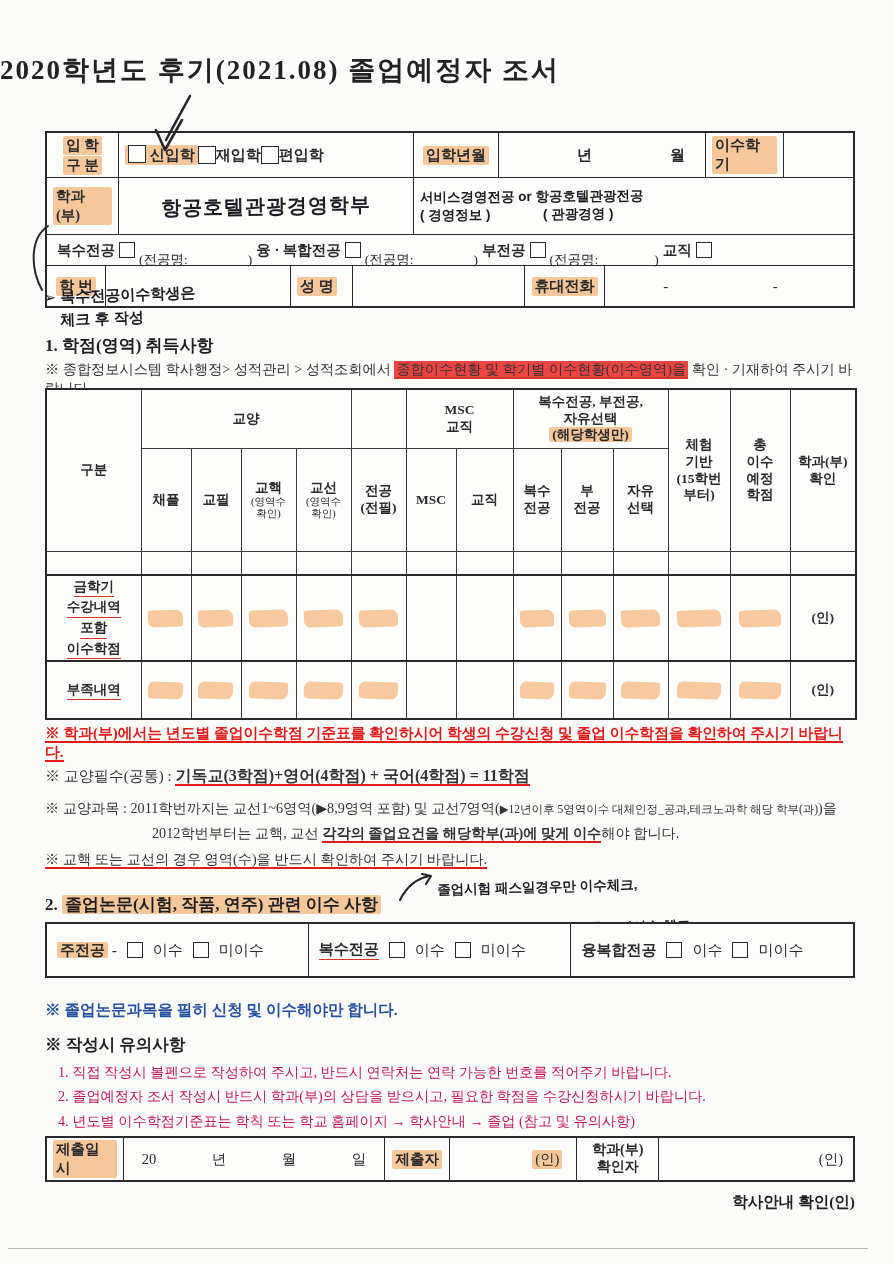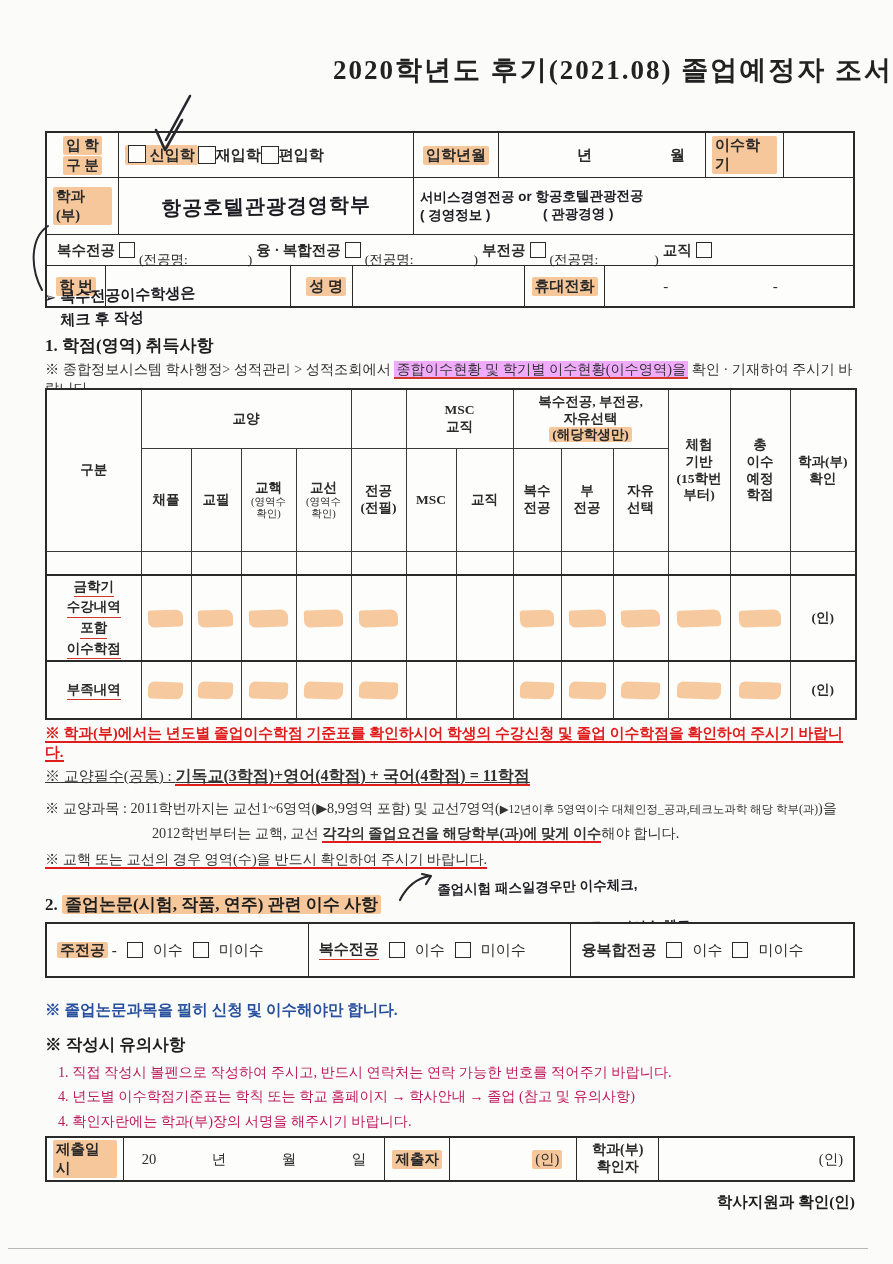"2020학년도 후기(2021.08) 졸업예정자 조서" .title { text-align: right -> left }
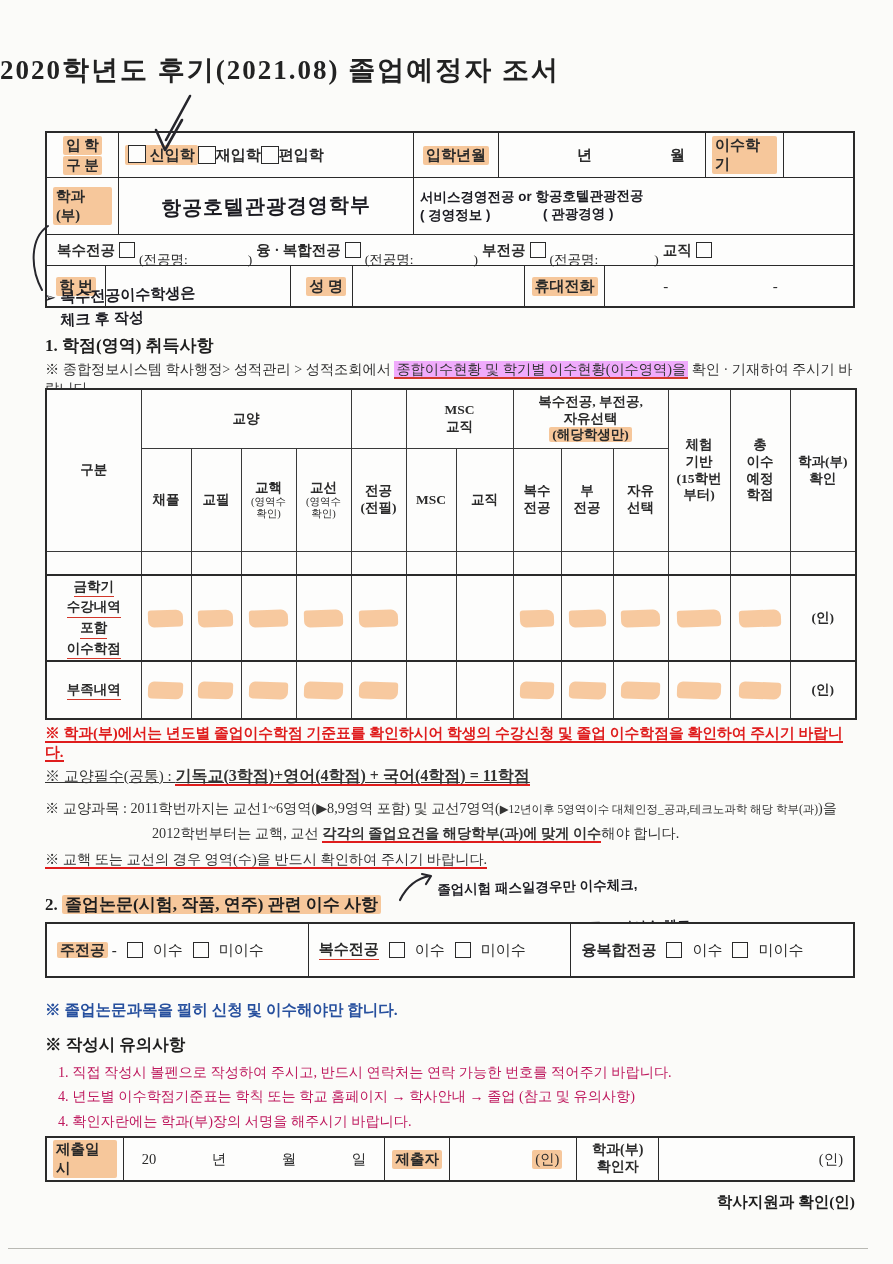"성 명" .nml { justify-content: flex-end -> flex-start }
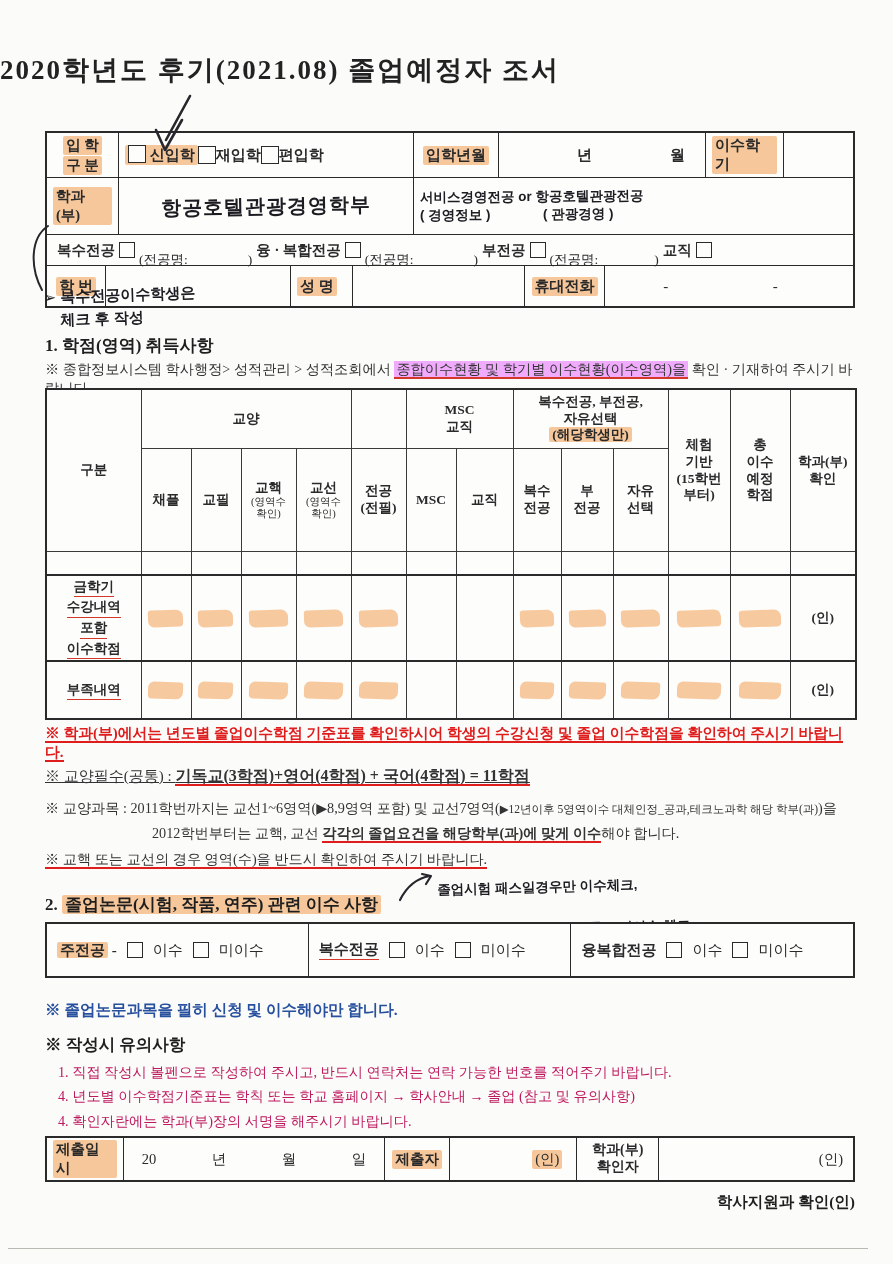"종합이수현황 및 학기별 이수현황(이수영역)을" .hly { background: #f0abfc -> #ef4444 }
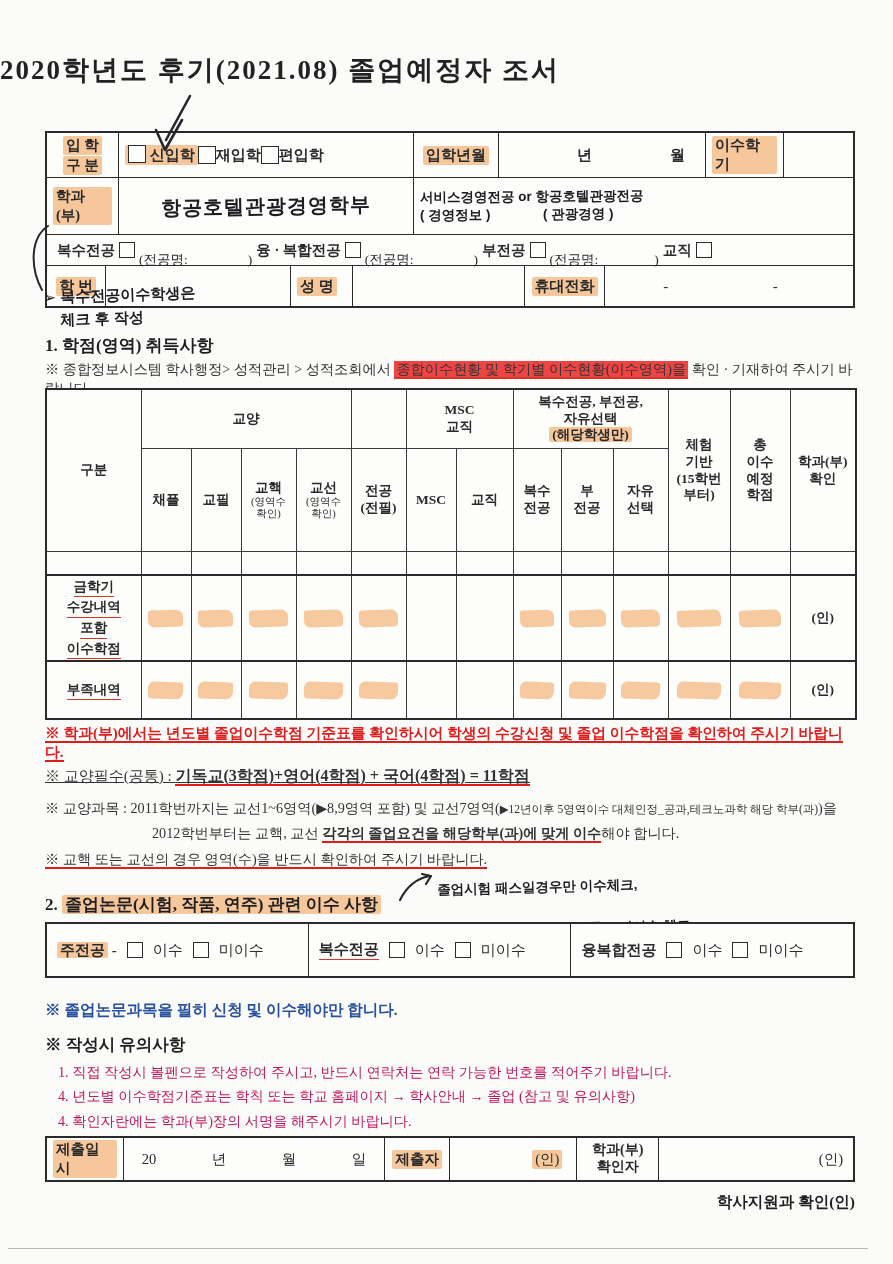"※ 교양필수(공통) : 기독교(3학점)+영어(4학점) +" div.note { text-decoration: underline -> none }
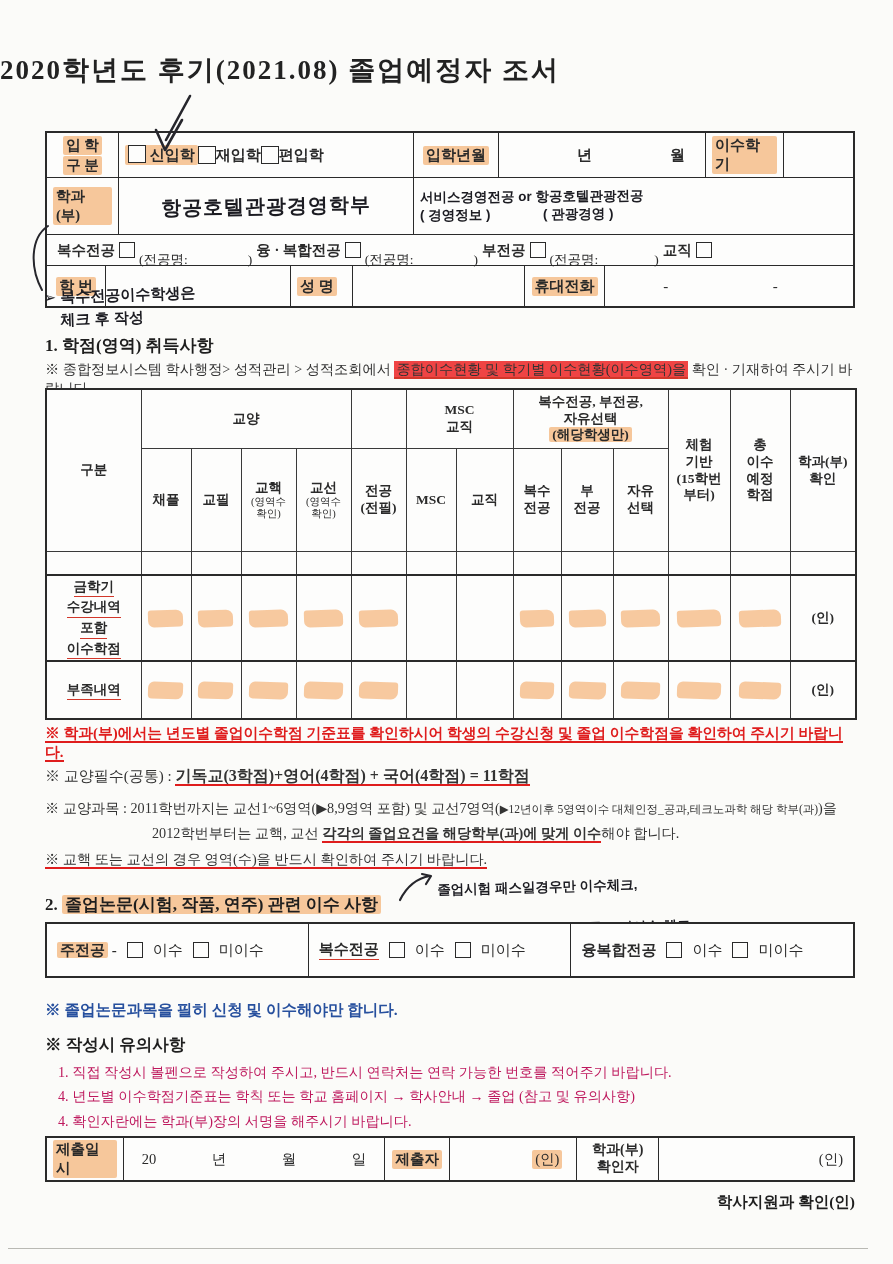"2. 졸업예정자 조서 작성시 반드시" div { html: none -> <div>2. 졸업예정자 조서 작성시 반드시 학과(부)의 상담을 받으시고, 필요한 학점을 수강신청하시기 바랍니다.</div> }
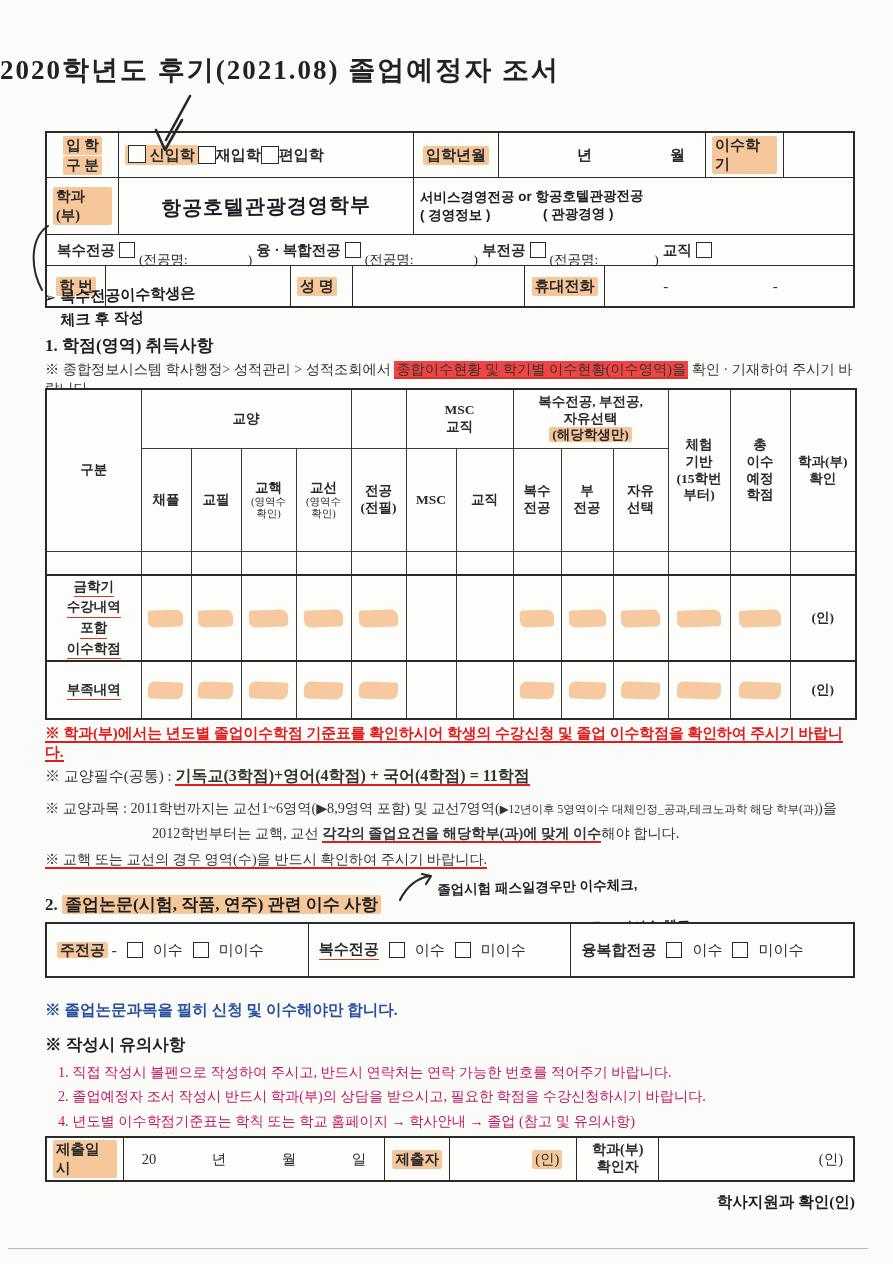"학사지원과 확인(인)" div.footer { text: 학사지원과 -> 학사안내 }
